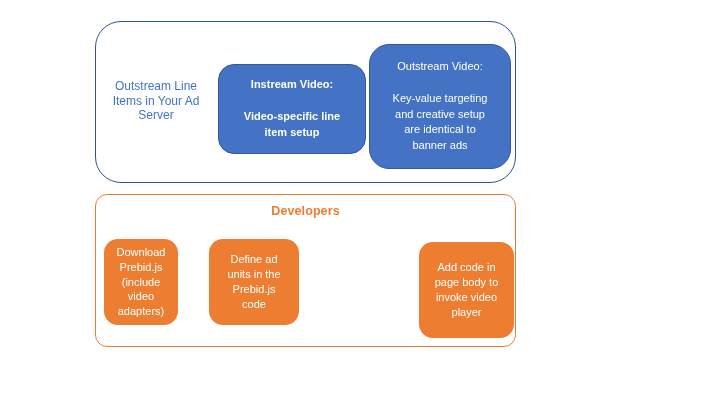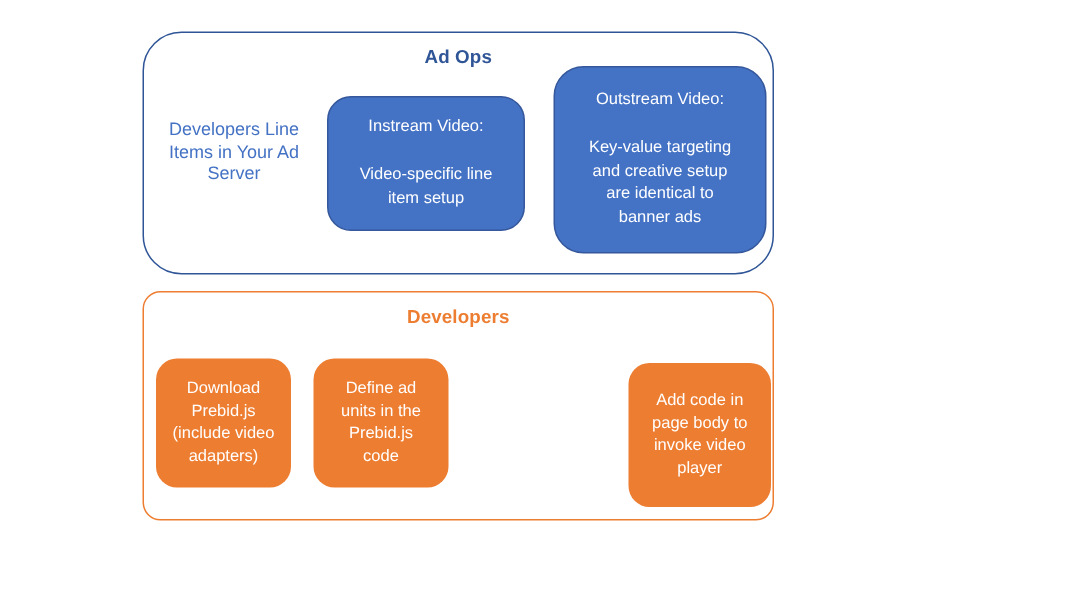"Ad Ops" div.group-title { html: <div>Ad Ops</div> -> none }
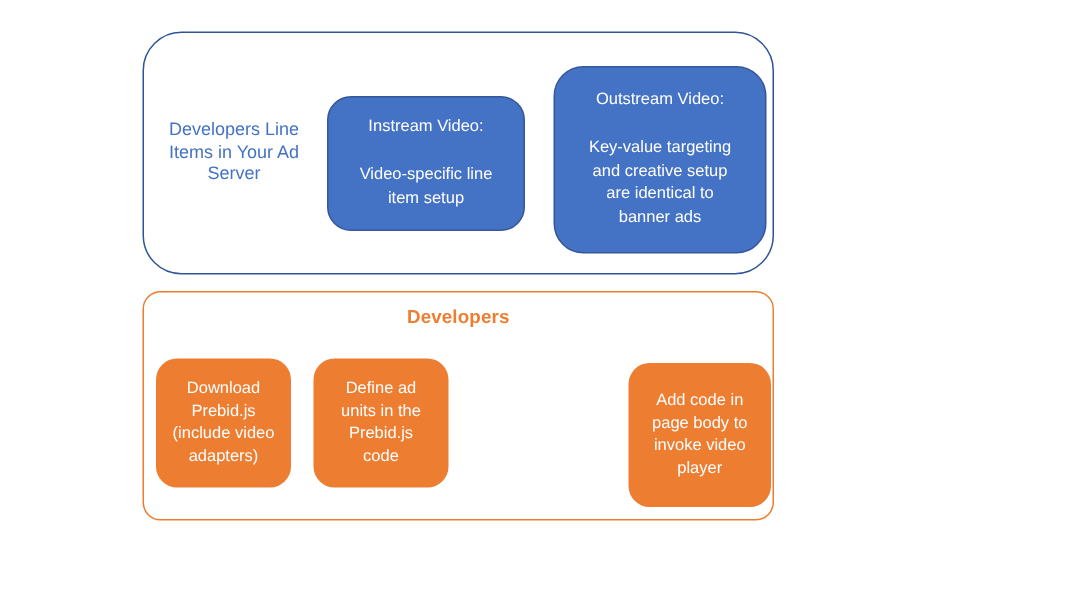"Developers Line" div.side-note { text: Developers -> Outstream }
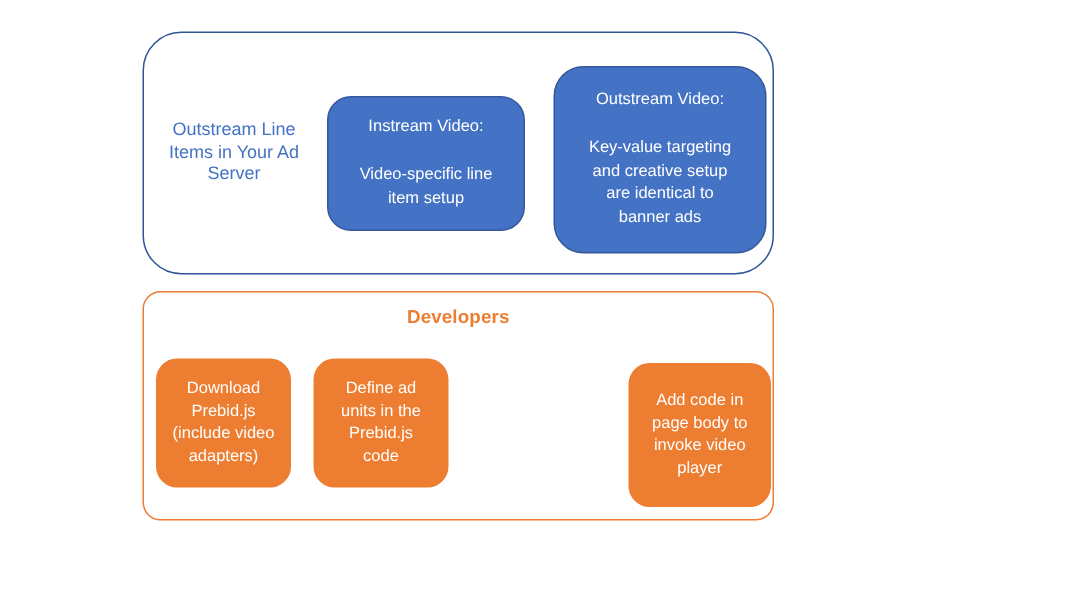"Instream Video:" .box-instream { font-weight: none -> bold; width: 132px -> 148px }
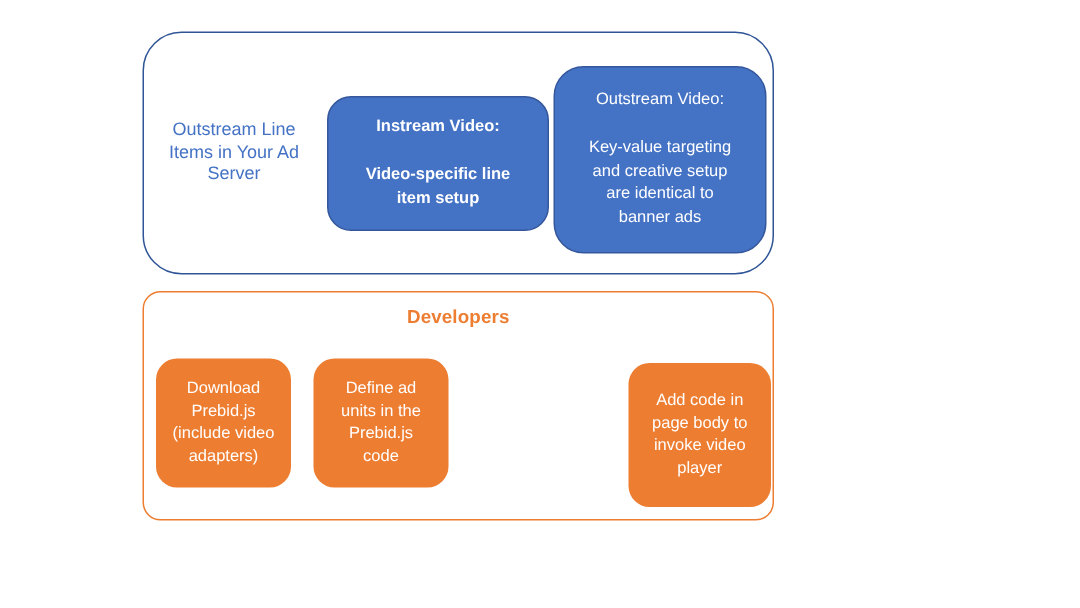"Download" .dev-box-1 { width: 90px -> 74px }
